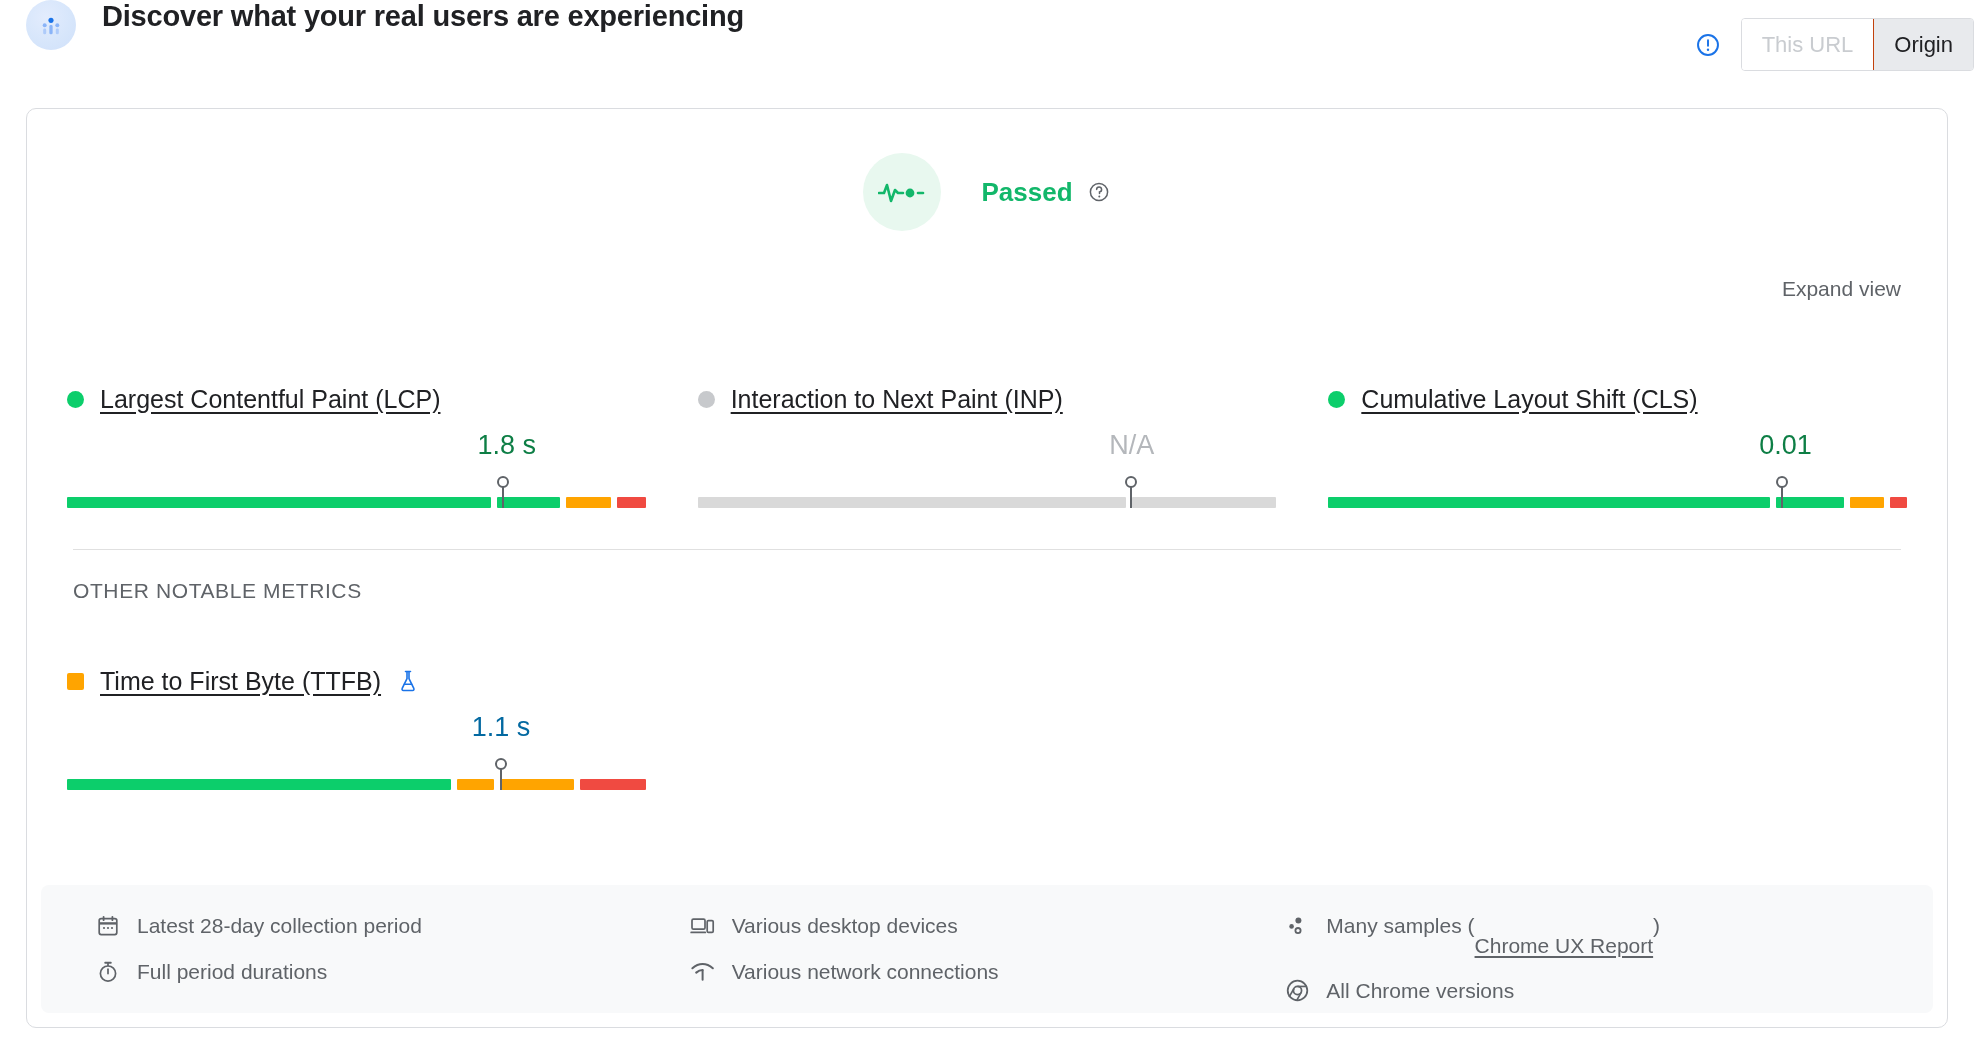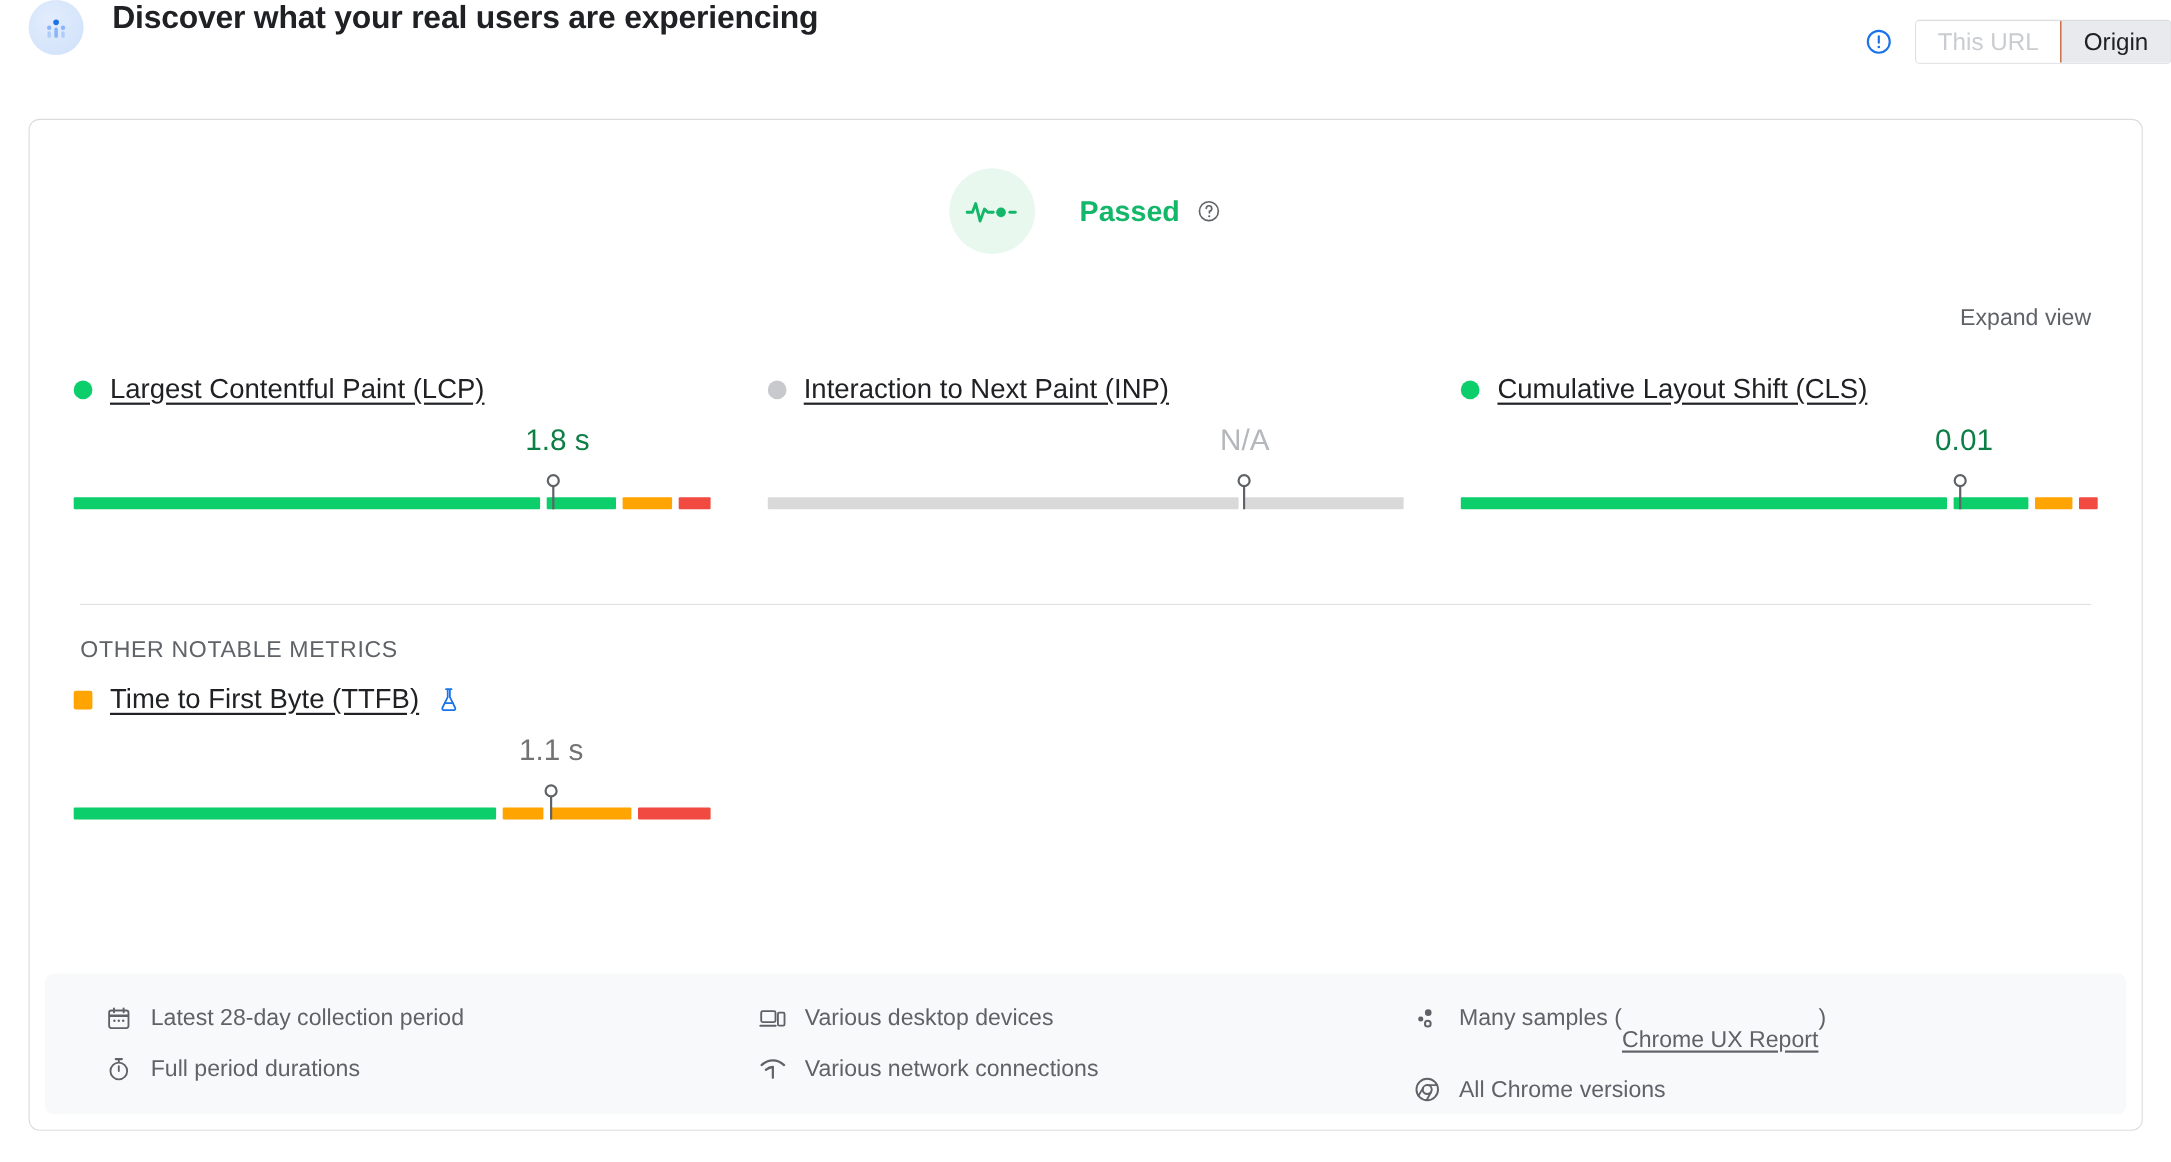"This URL" .seg { height: 40px -> 53px }
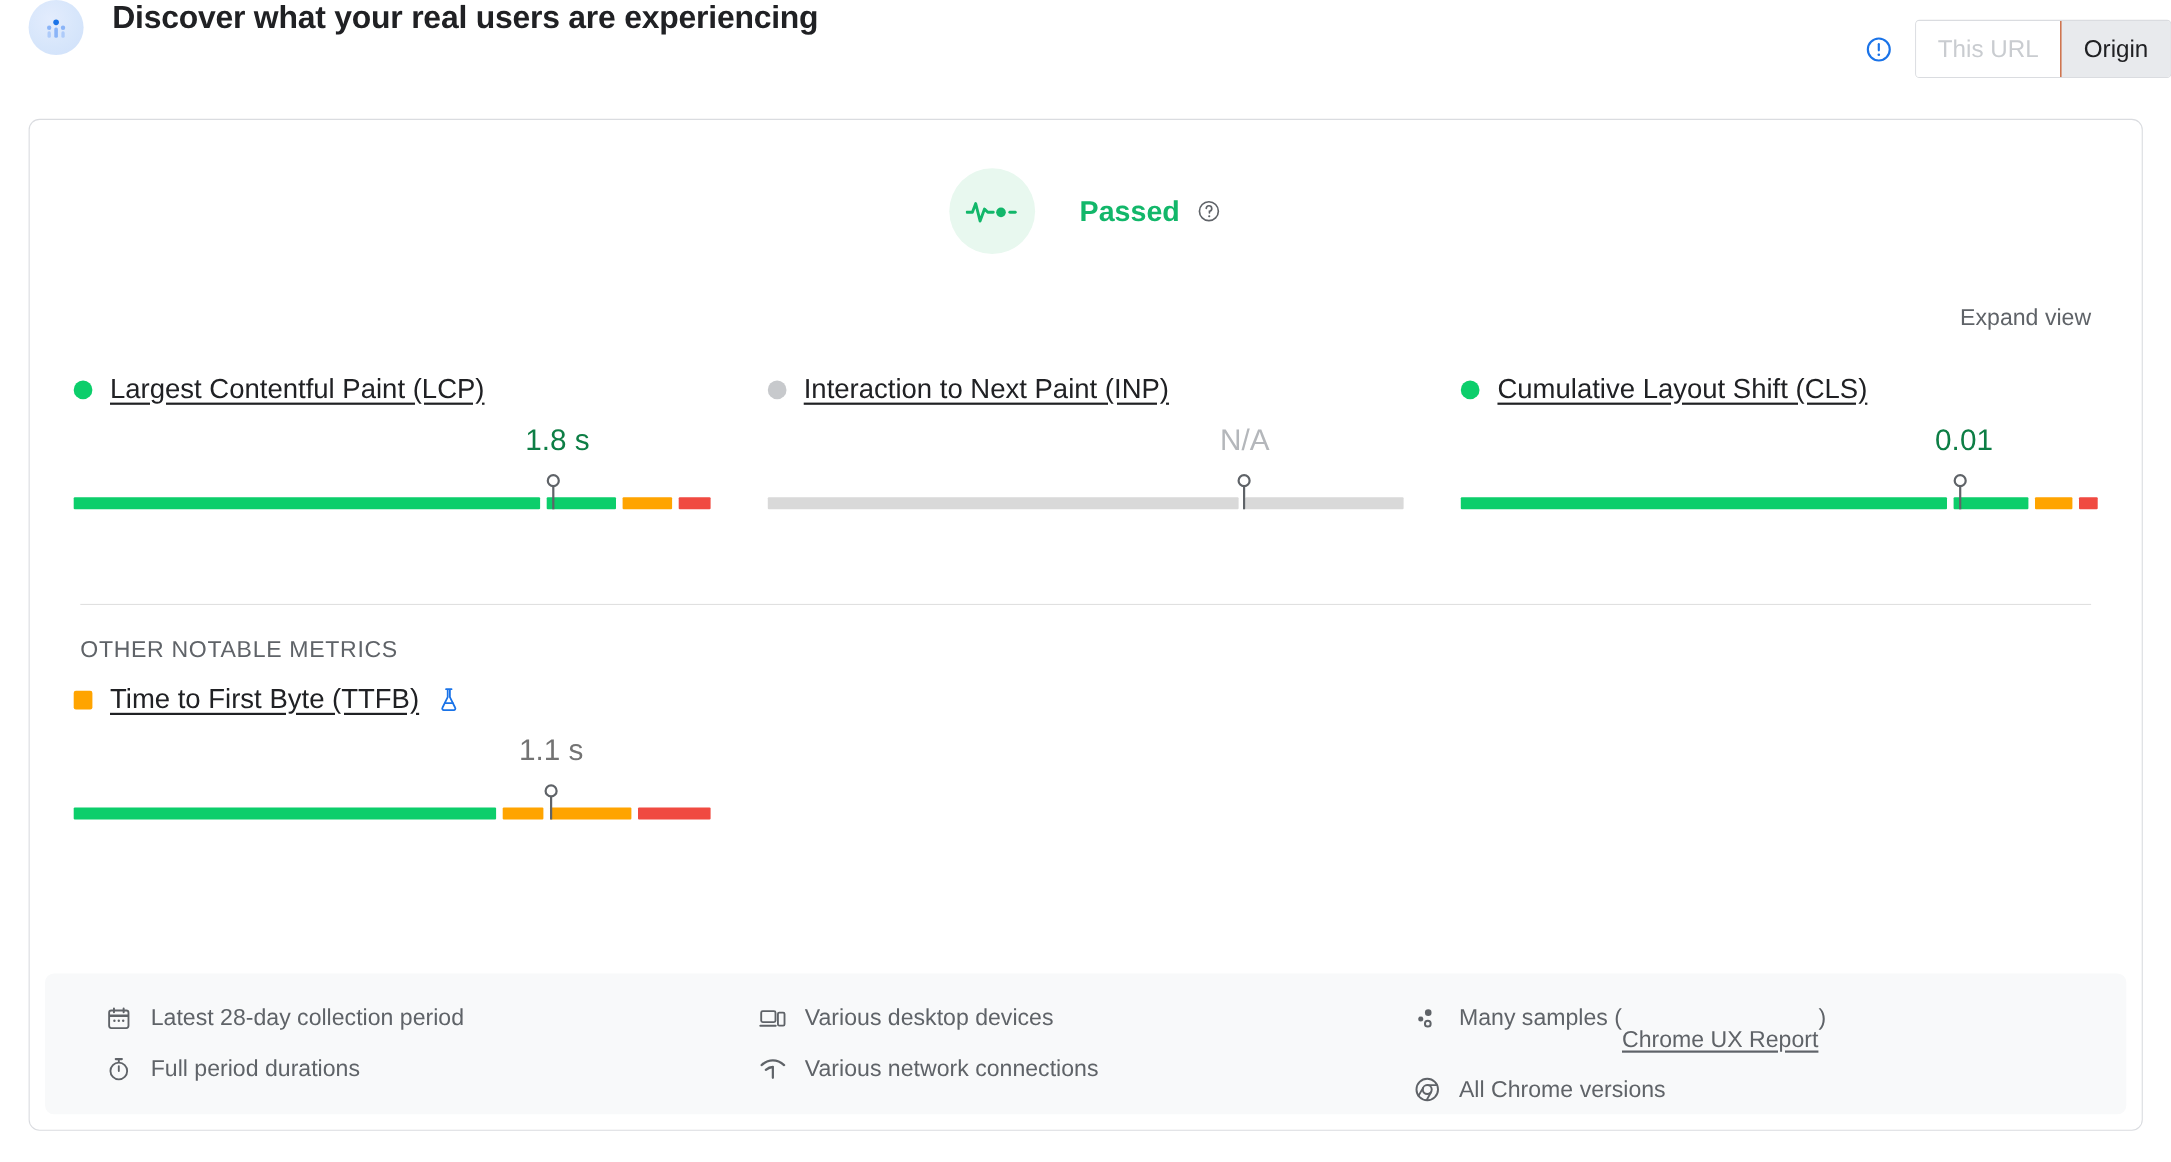"Largest Contentful Paint (LCP)" .metric { margin-top: none -> 45px }
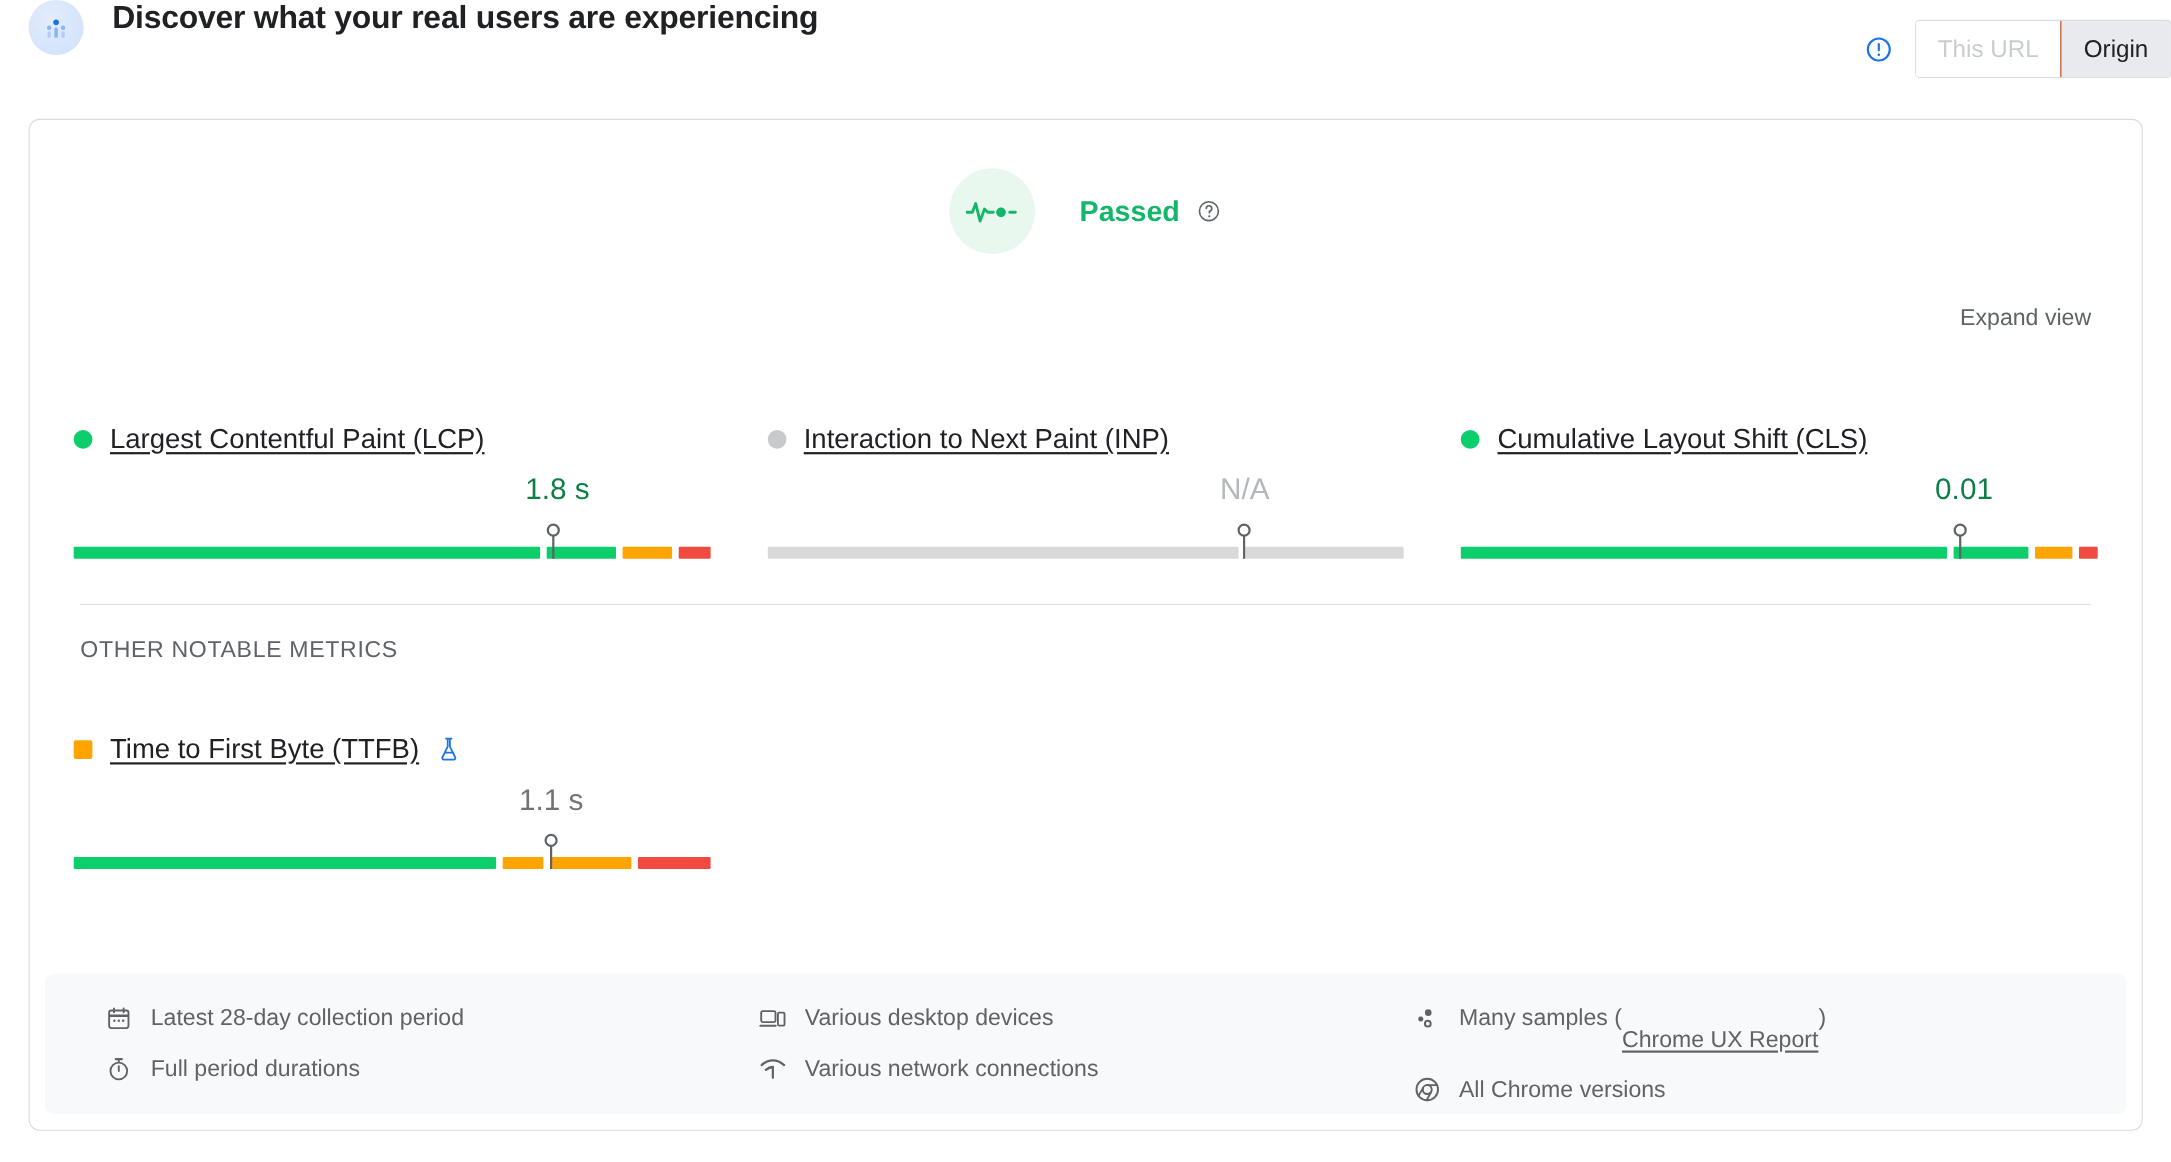"1.1 s" .metric-value.avg { color: #737373 -> #0369a1 }
